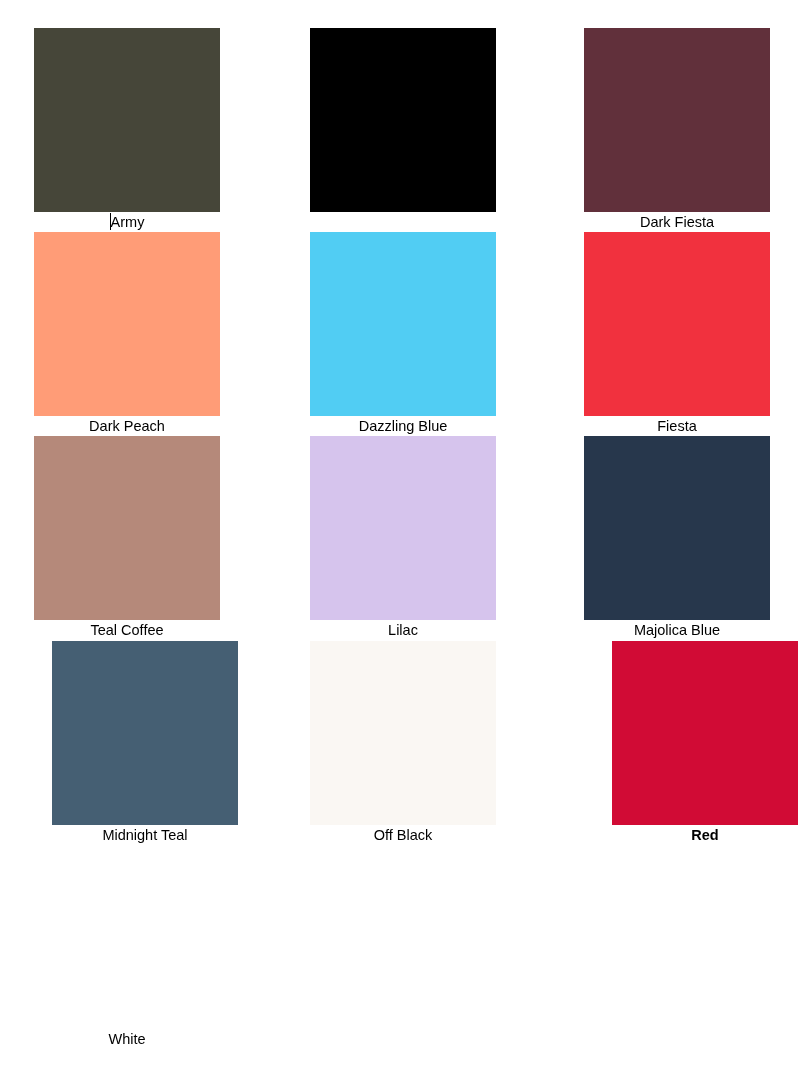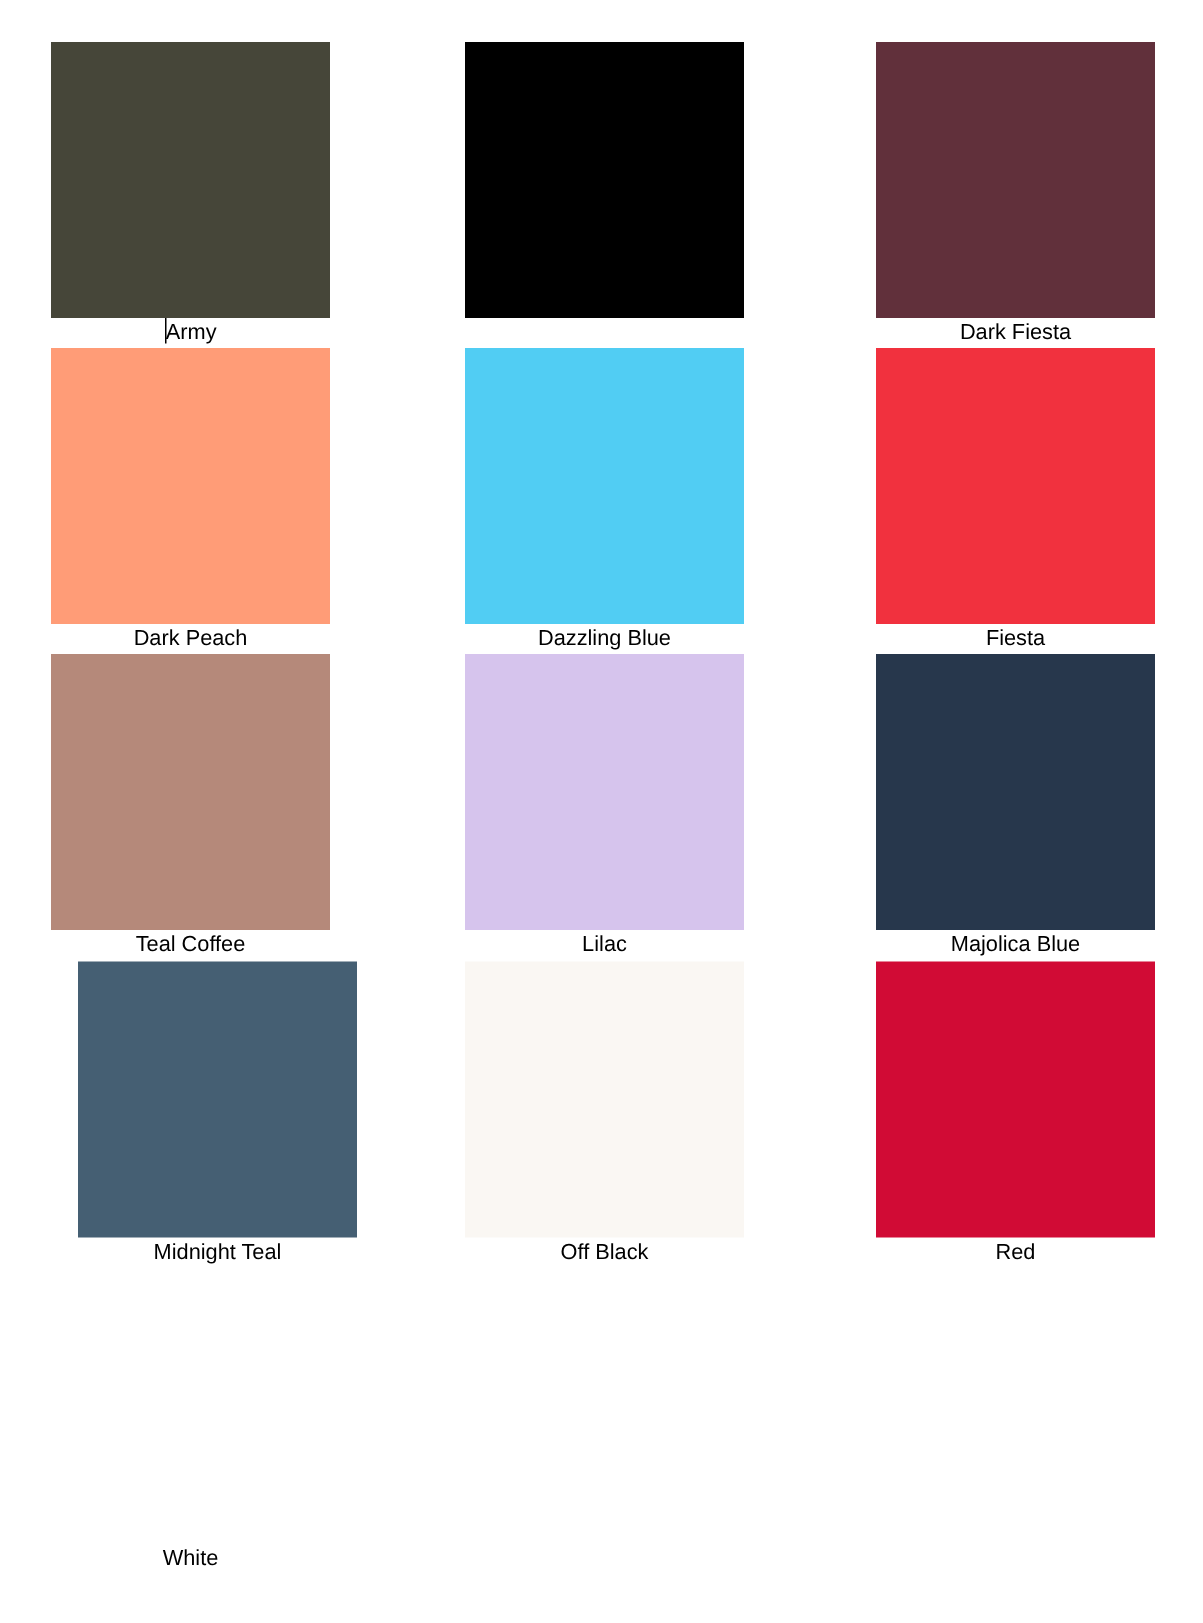"Red" div.swatch-cell { font-weight: none -> bold; left: 584px -> 612px }
